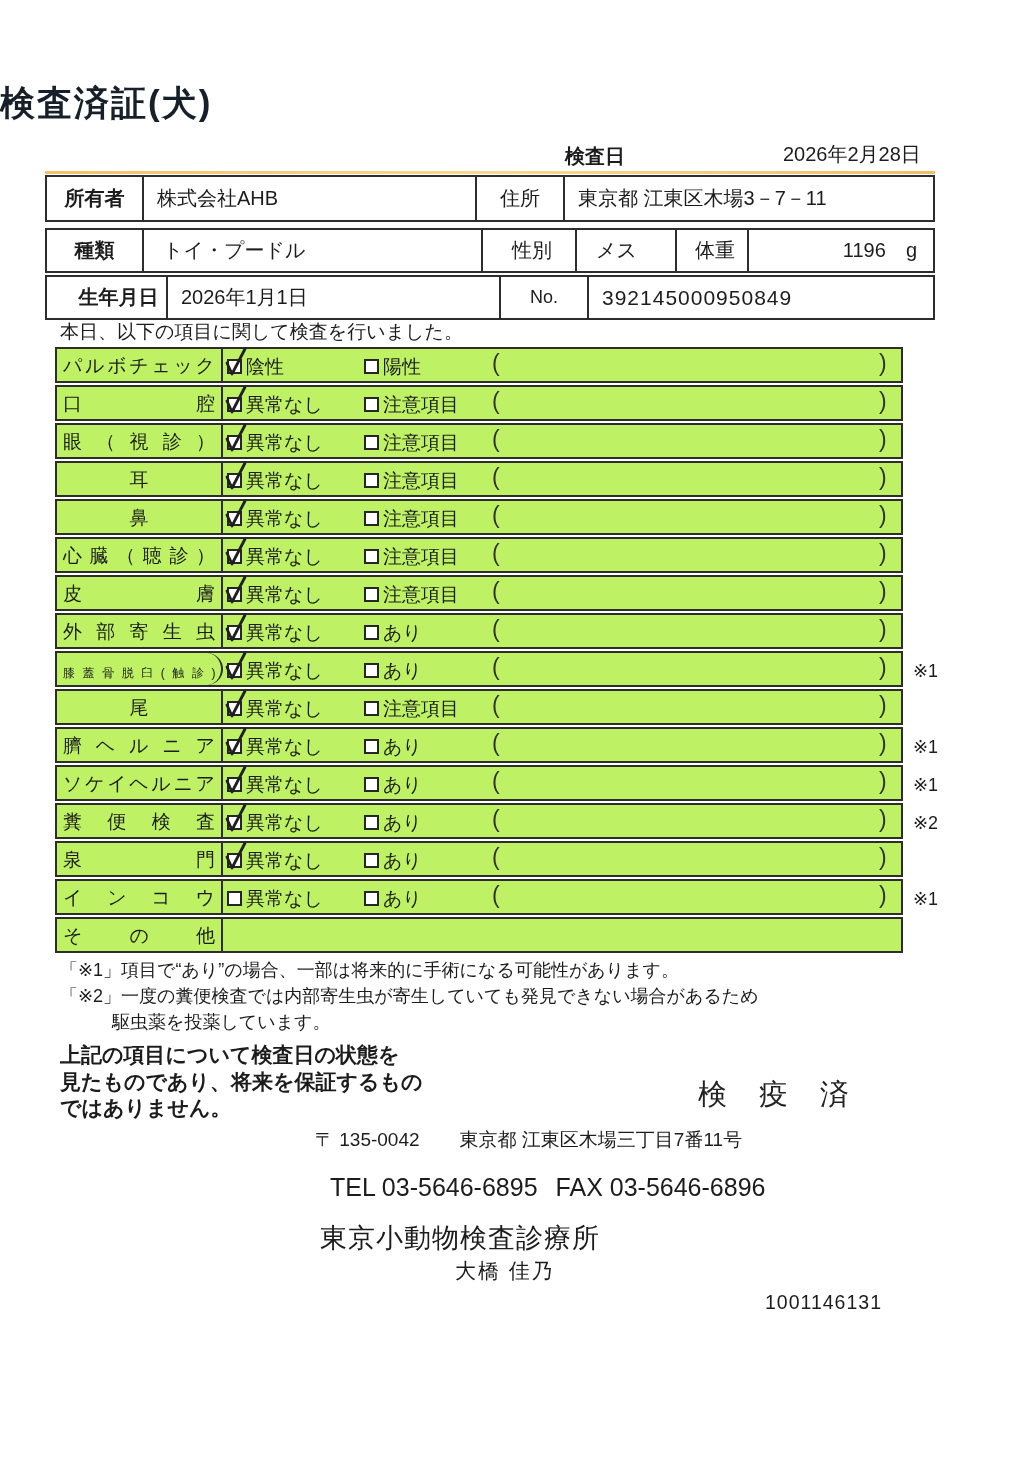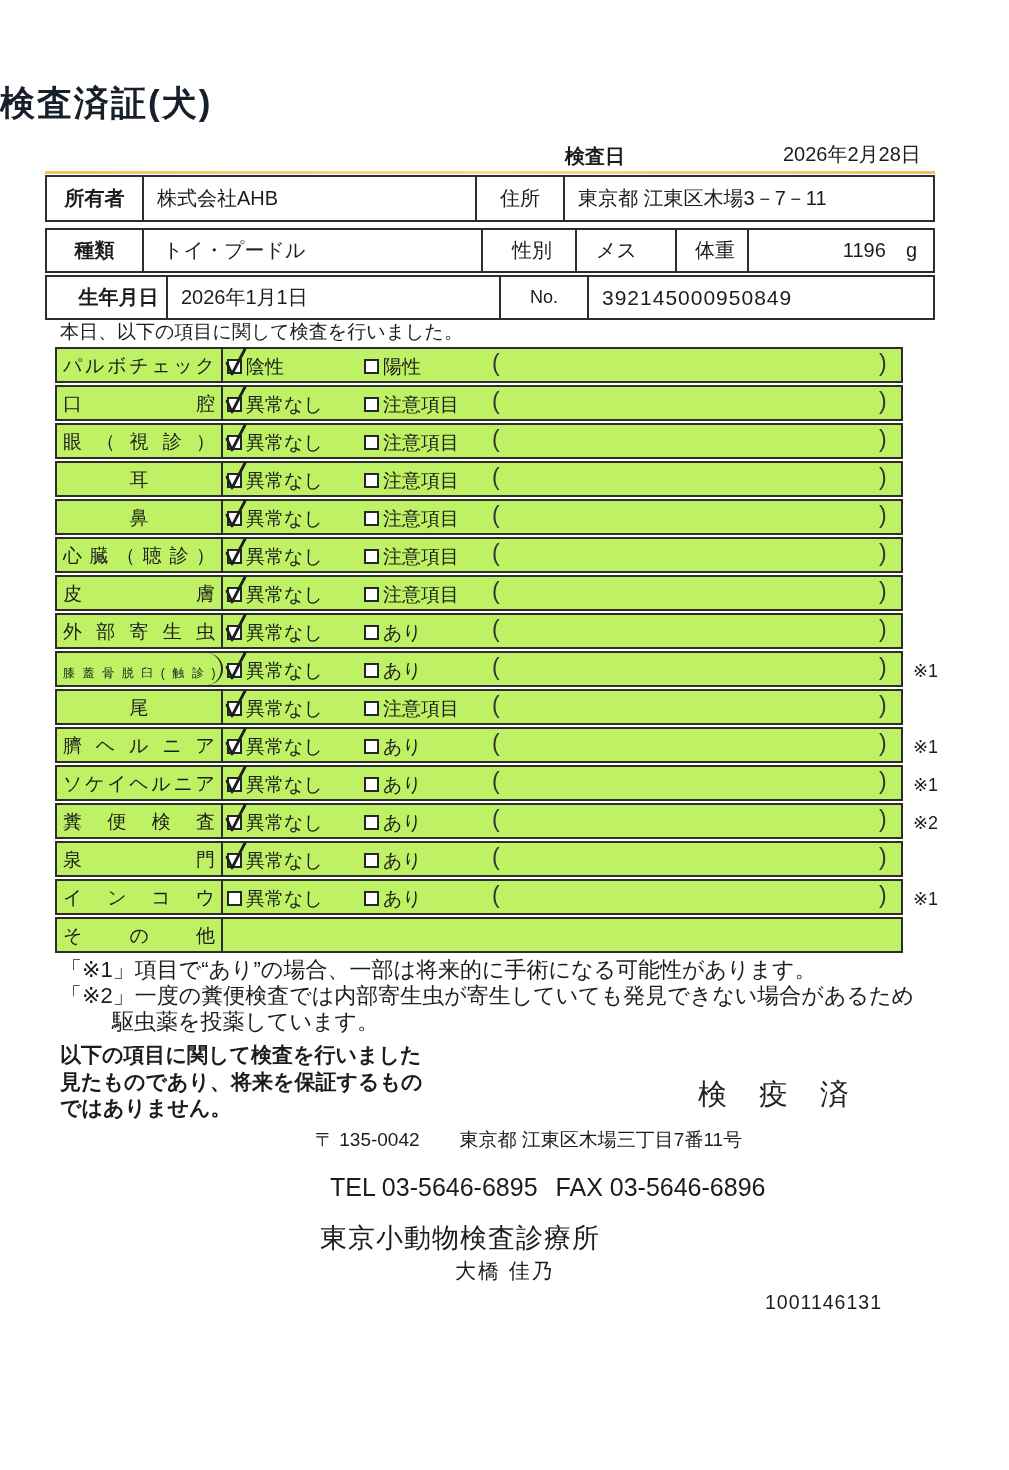"「※1」項目で“あり”の場合、一部は将来的に手術になる可能性があります。" .footnotes { font-size: 22px -> 18px }
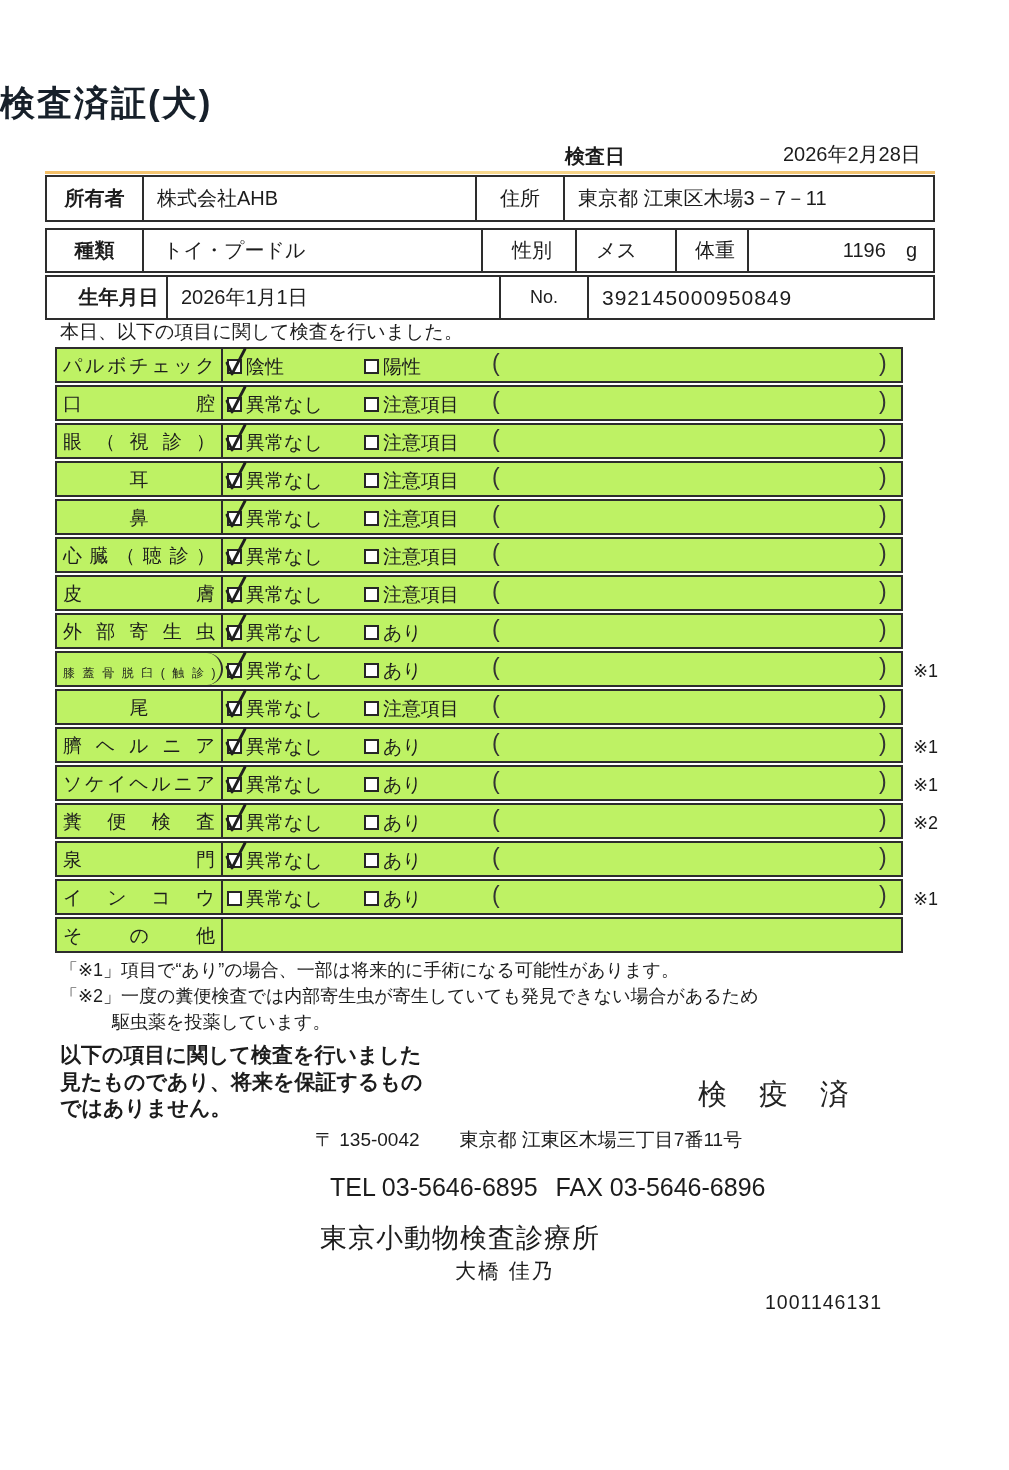"以下の項目に関して検査を行いました" div { text: 以下の項目に関して検査を行いました -> 上記の項目について検査日の状態を }
